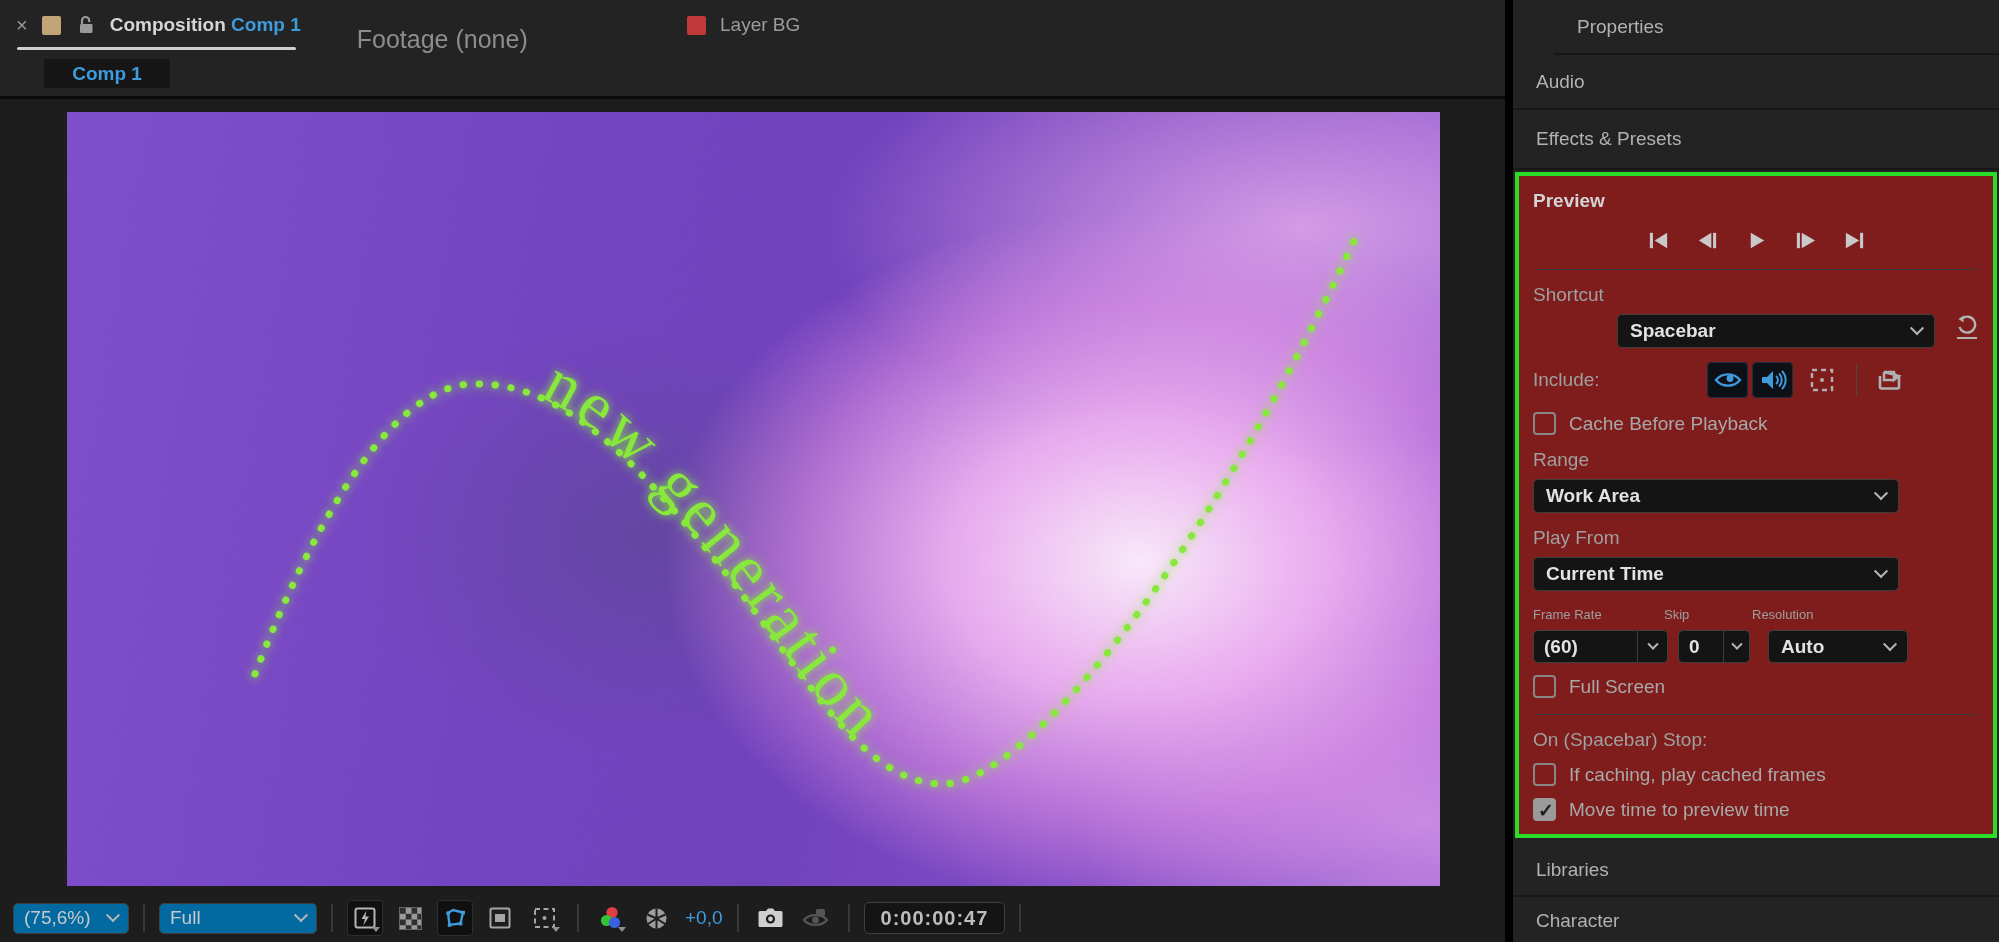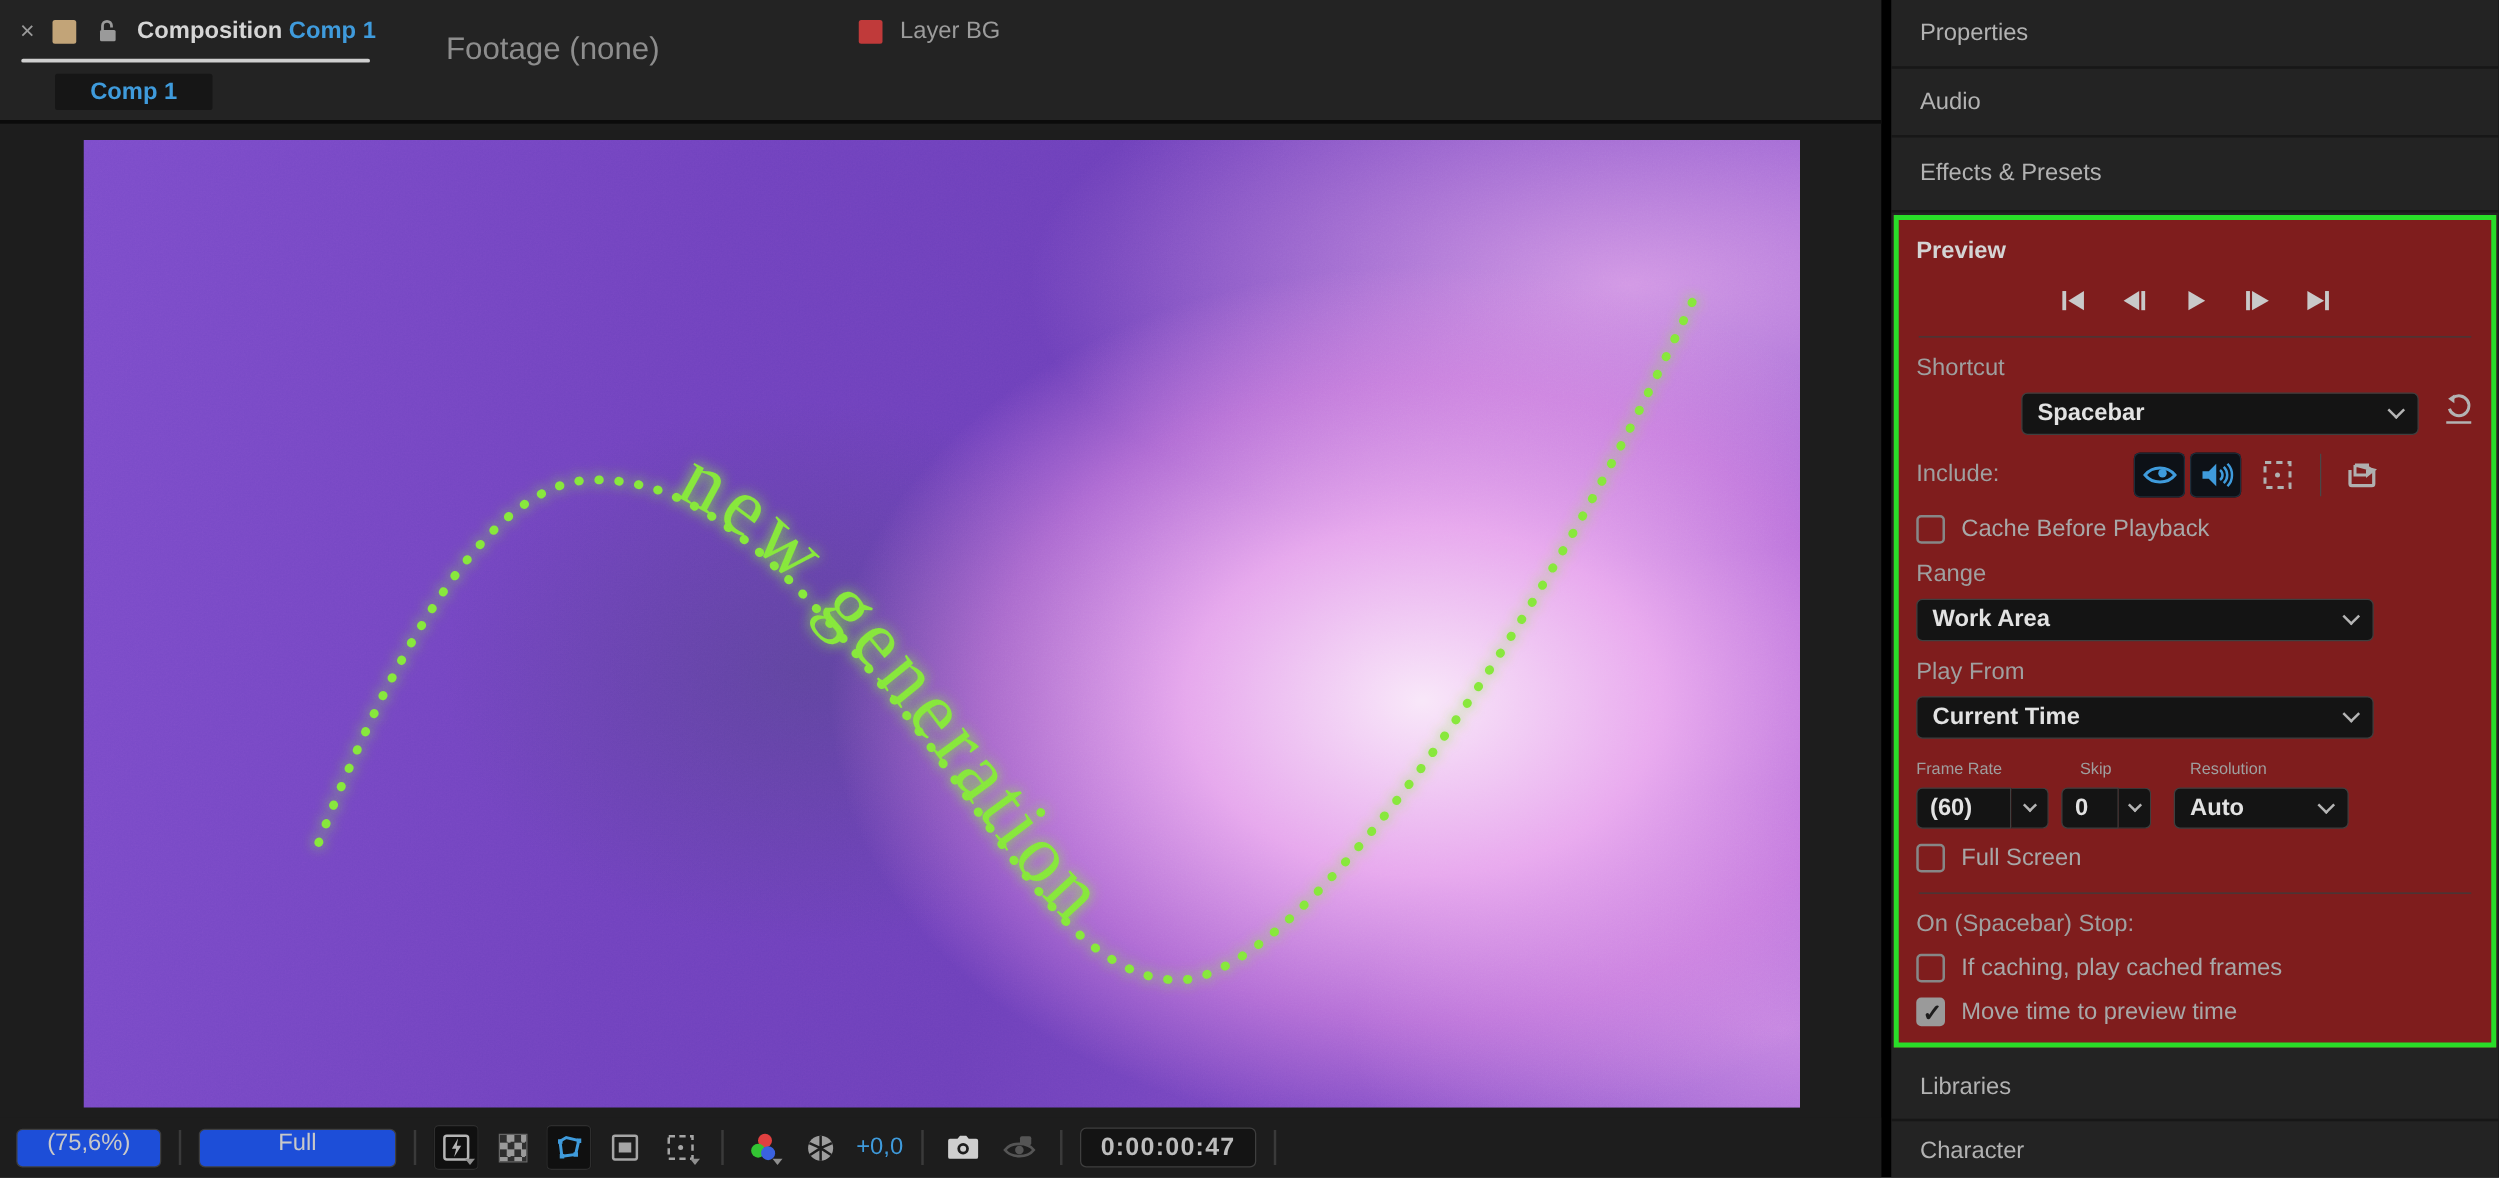"Properties" .rp-row.h1 { margin-left: none -> 41px }
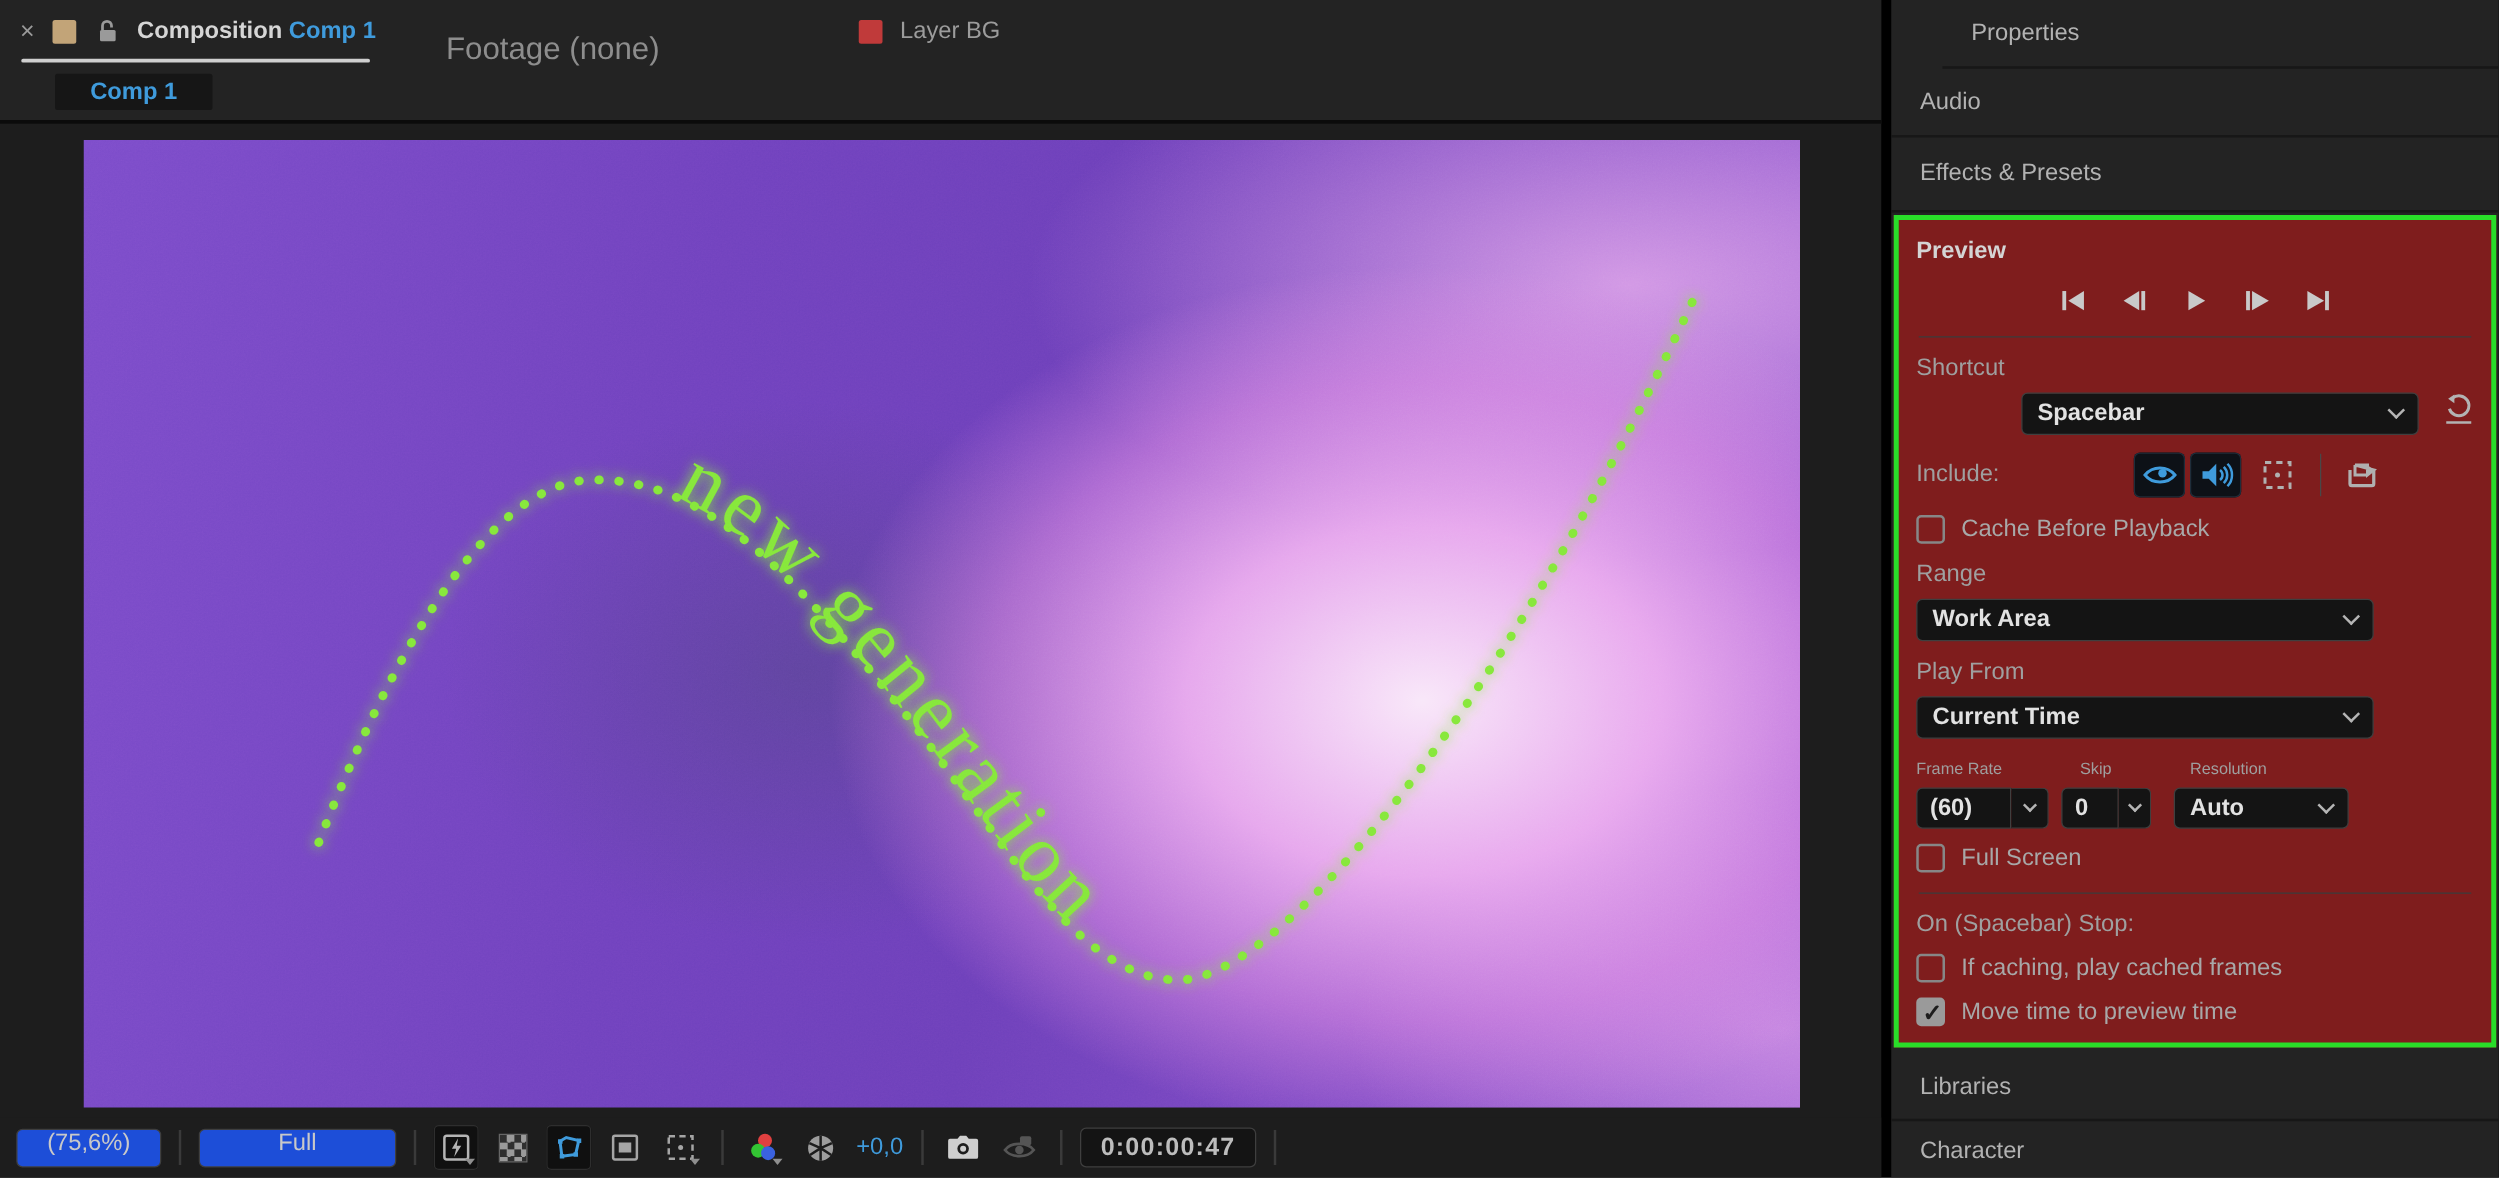"(60)" span.cval { width: 76px -> 105px }
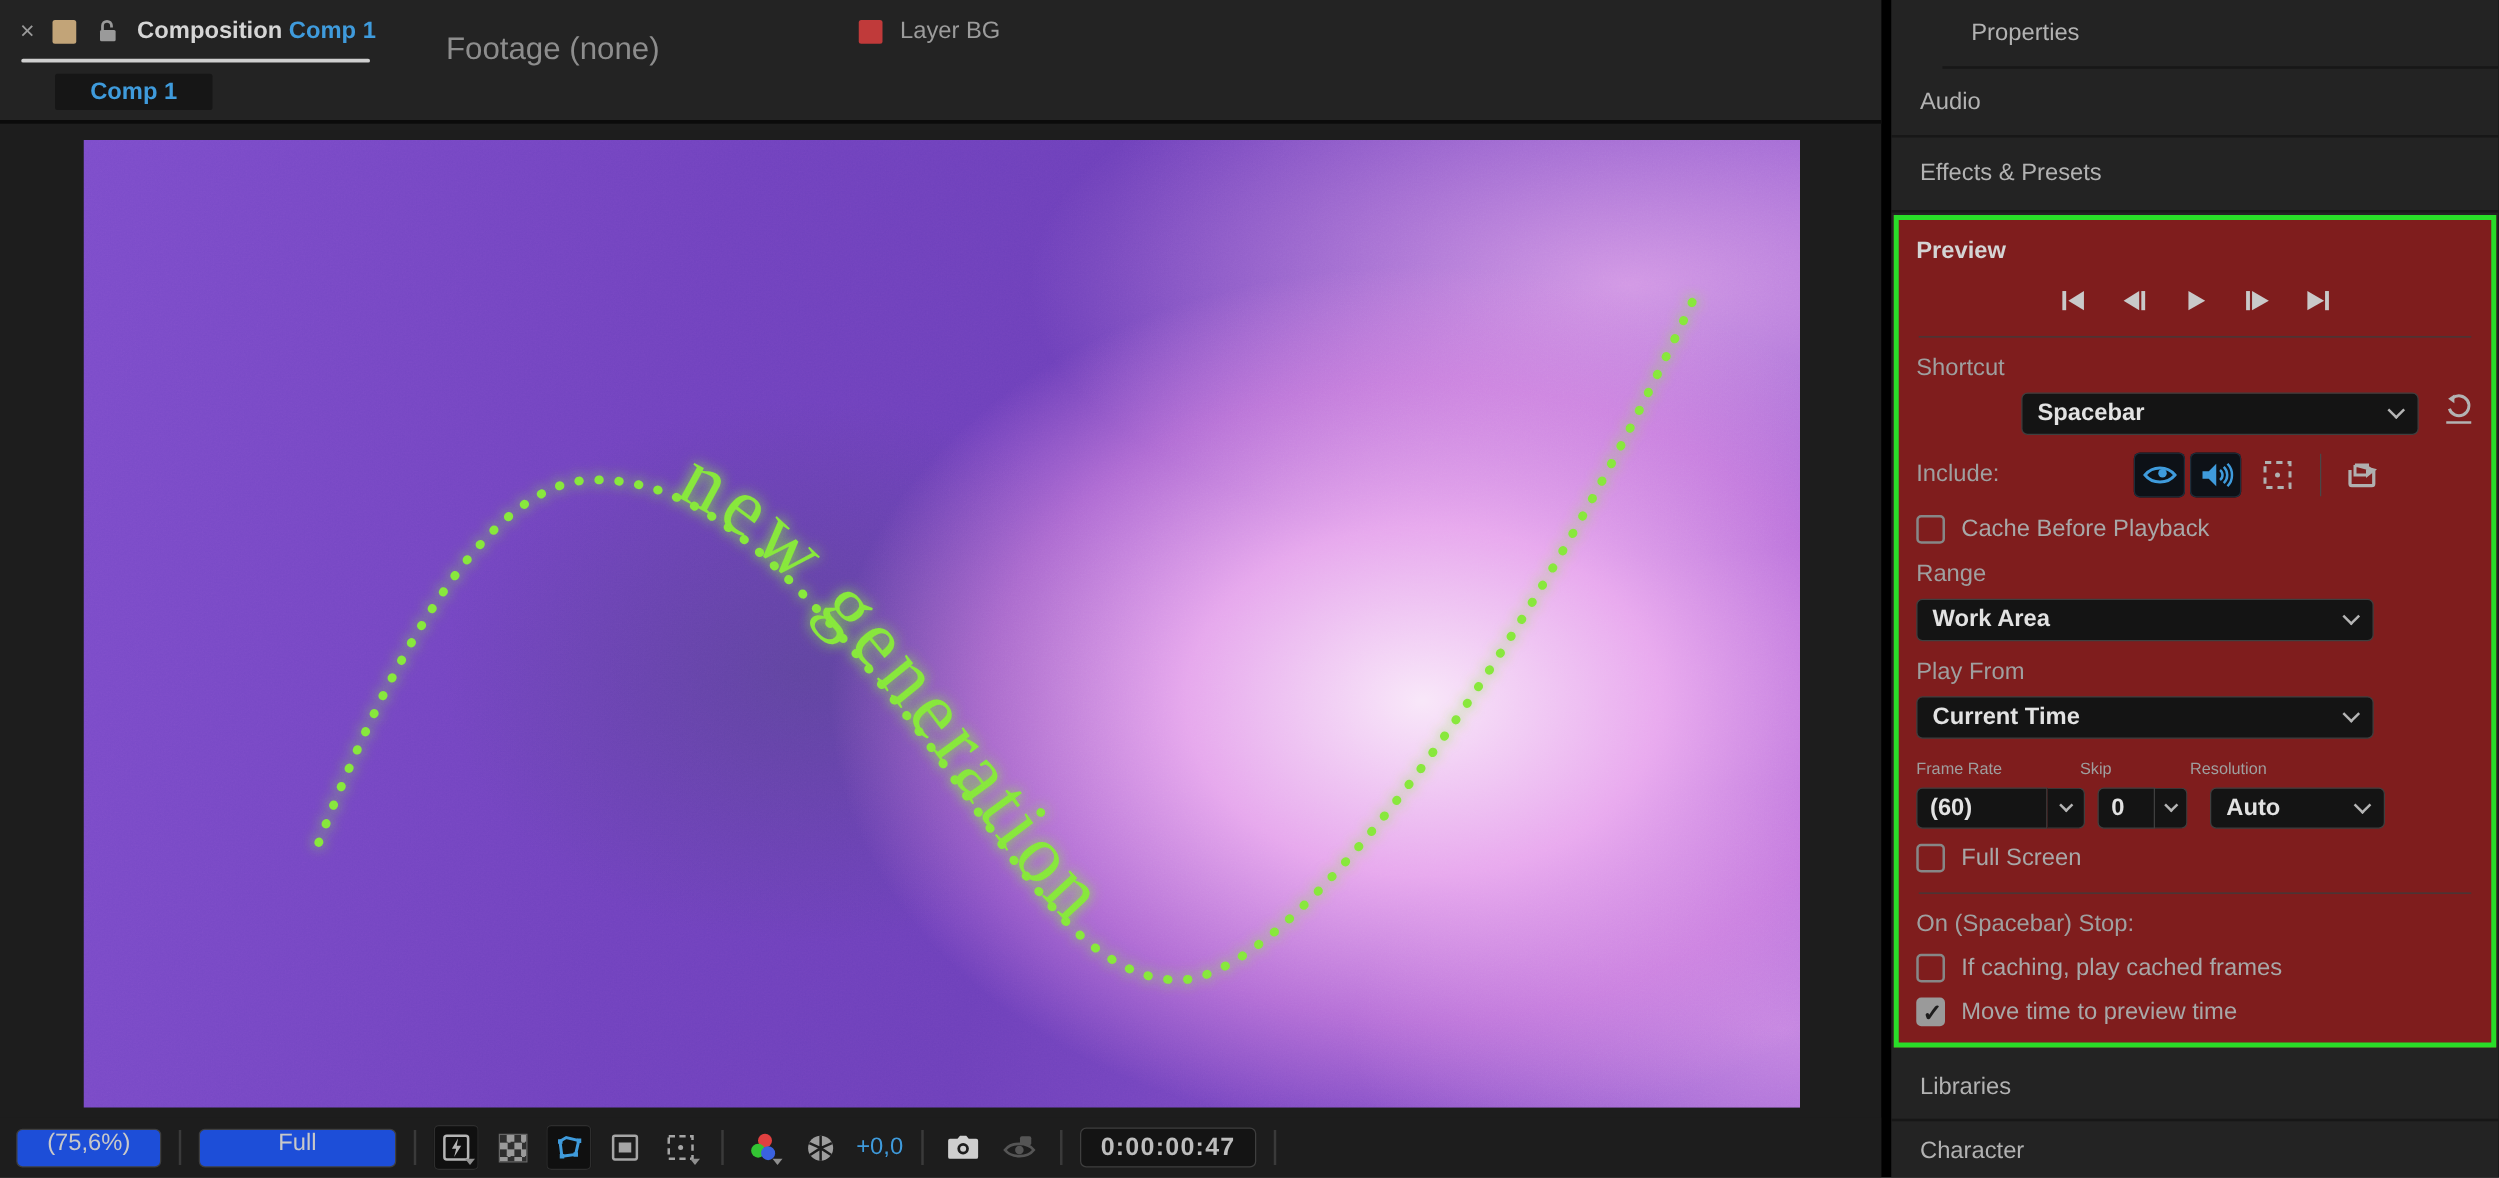"(75,6%)" .dropdown { background: #1d4ed8 -> #0369a1; flex-direction: column -> none }
